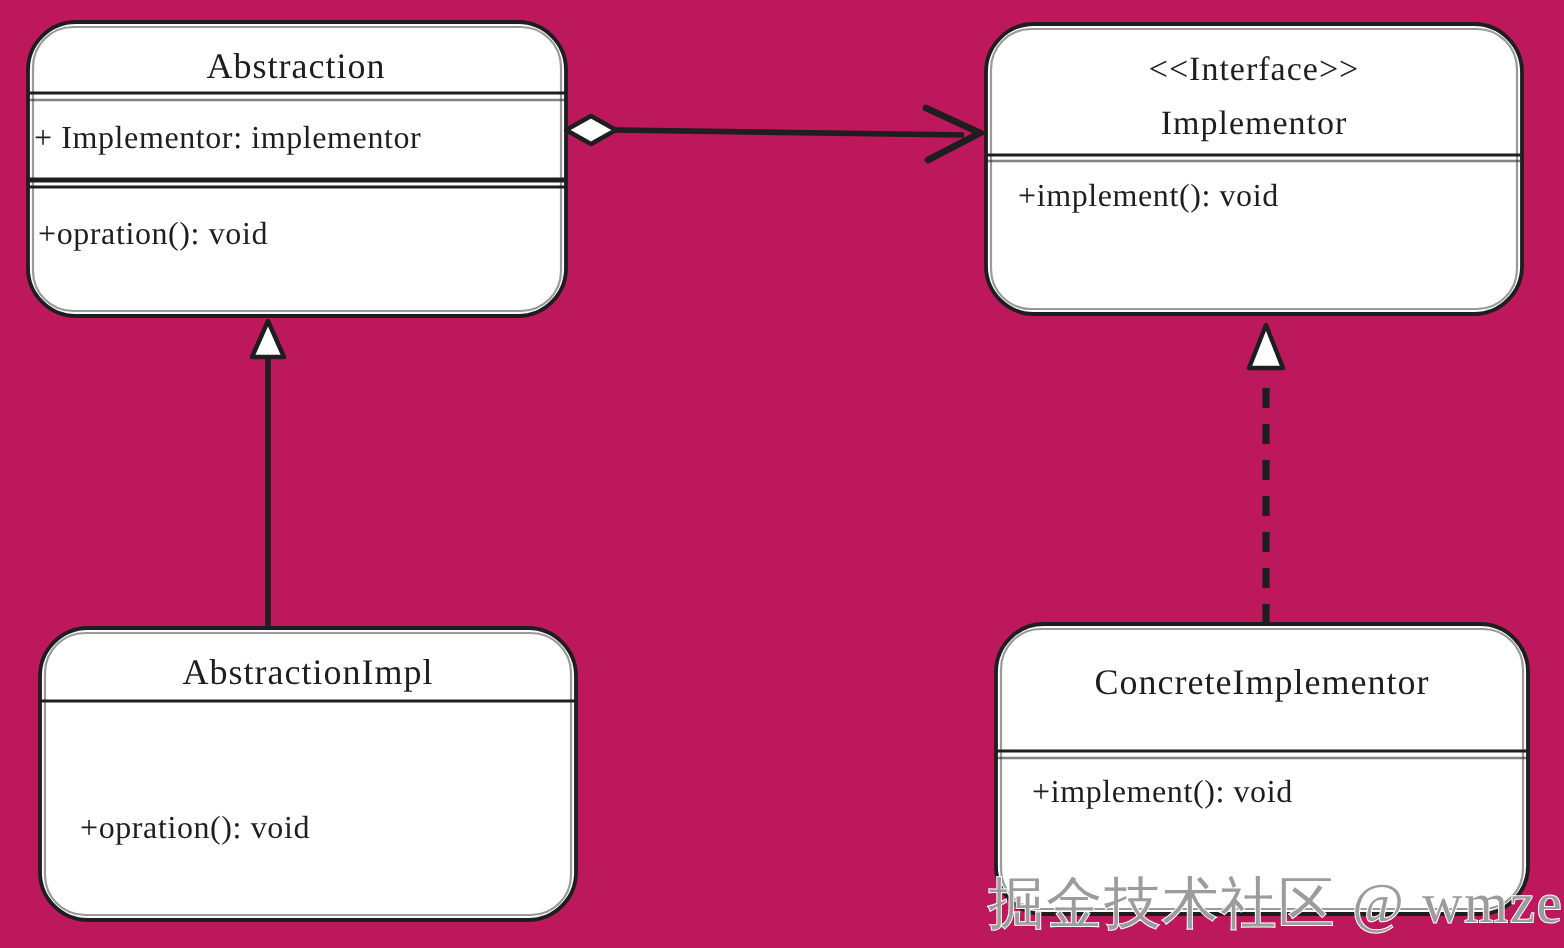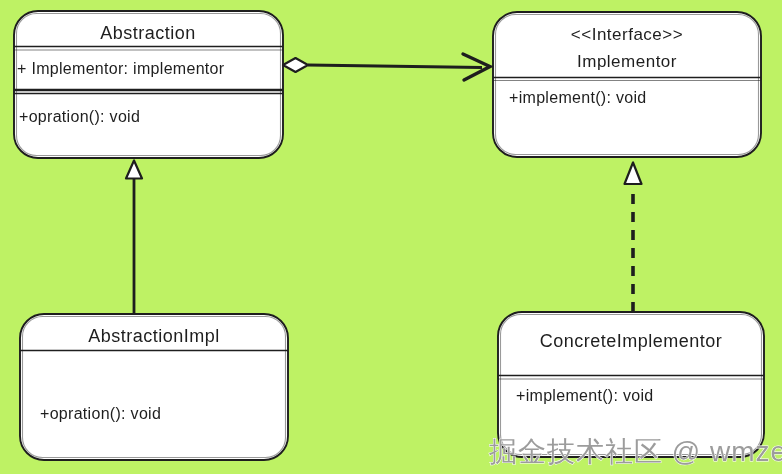"Abstraction" .stage { background: #bef264 -> #be185d; font-family: Liberation Sans, sans-serif -> Liberation Serif, serif }
